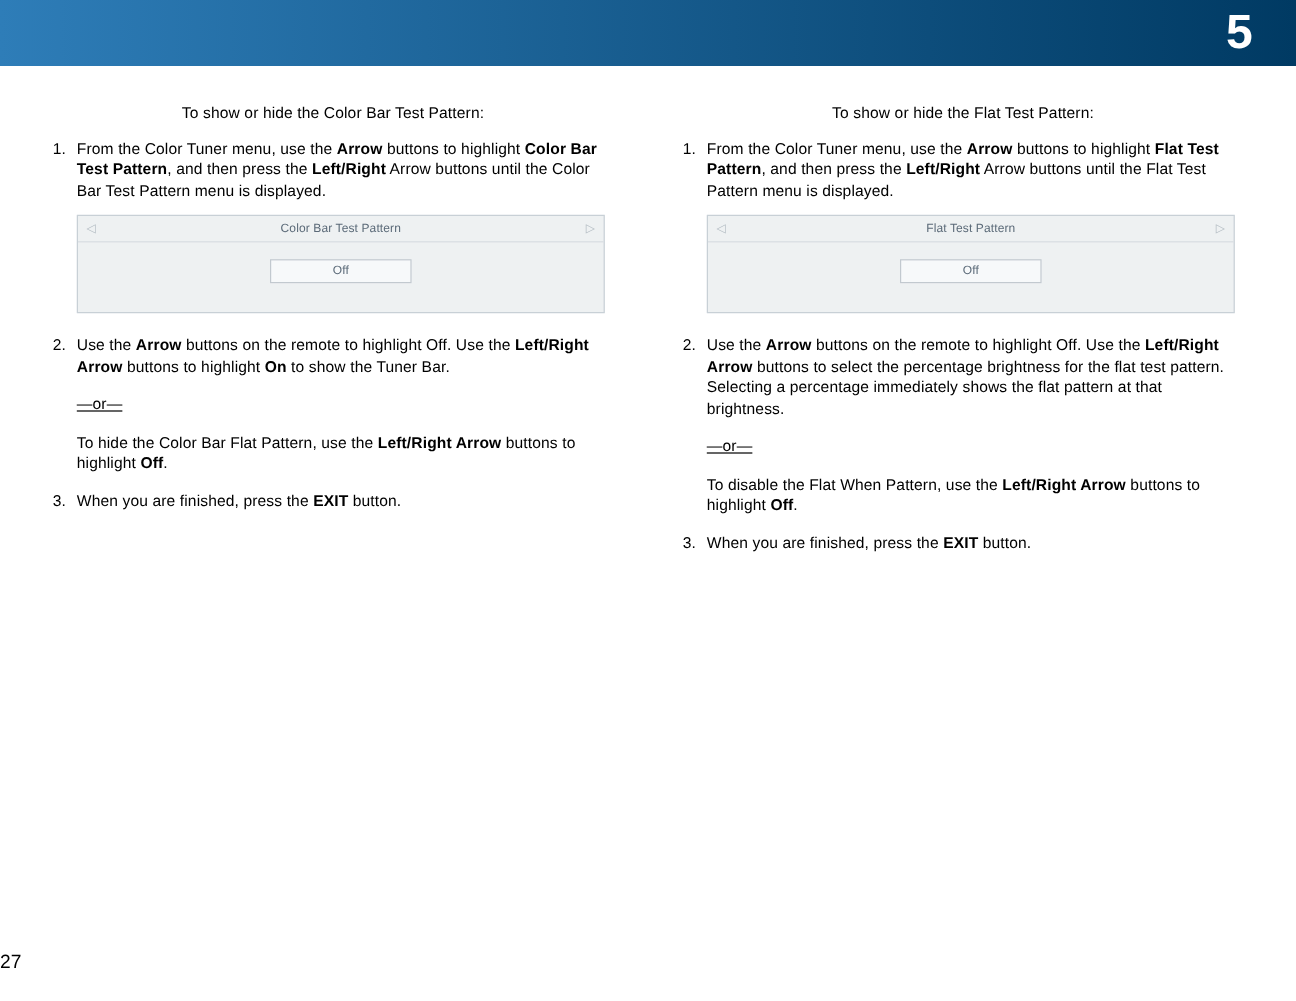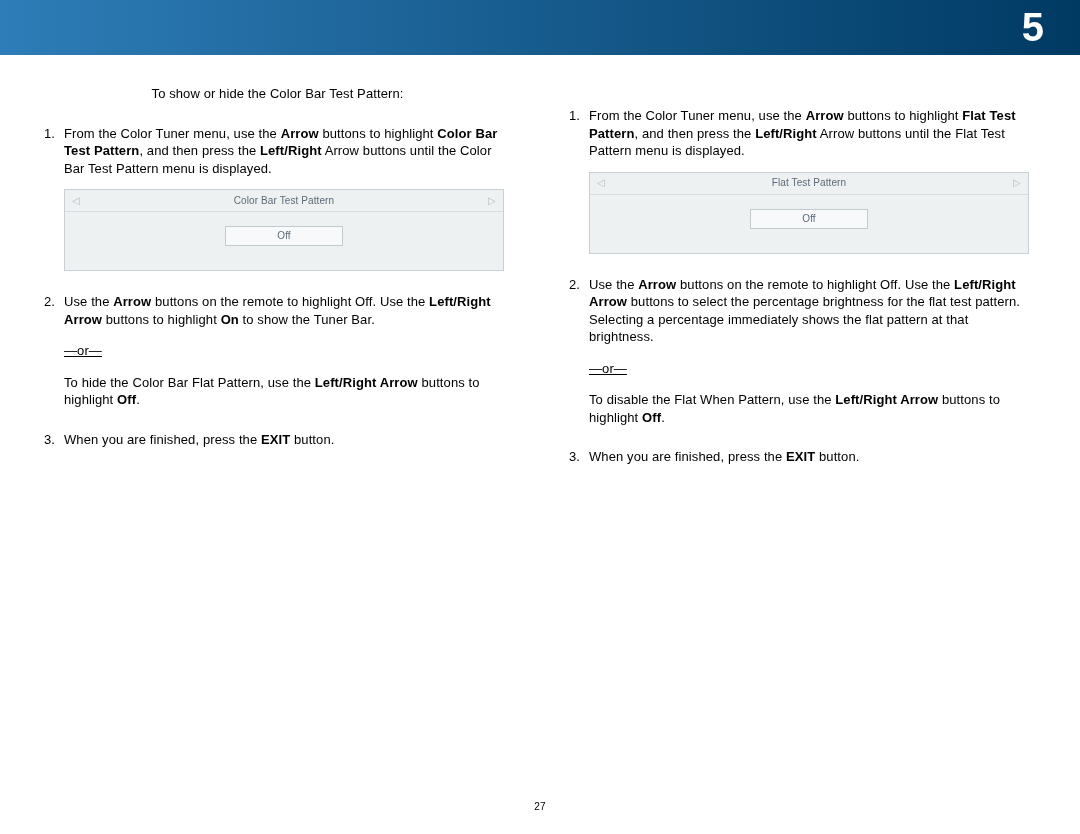"To show or hide the Flat" p.intro { html: none -> <p>To show or hide the Flat Test Pattern:</p> }
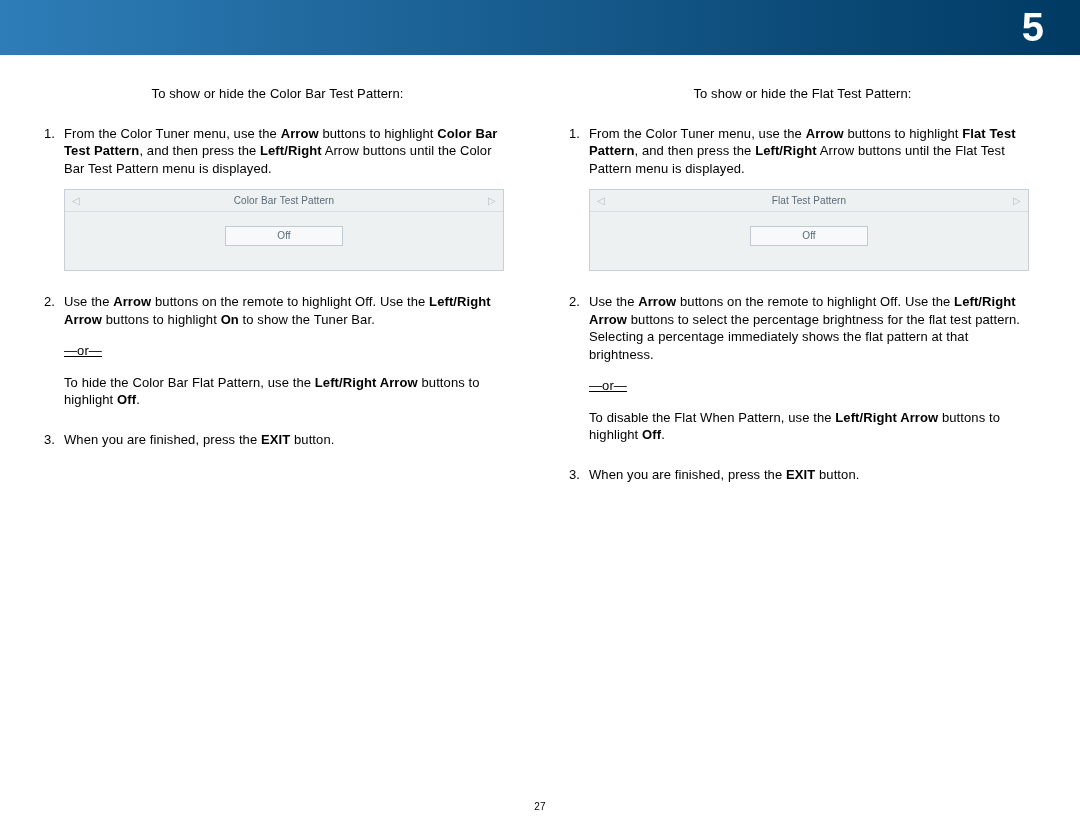"From the Color Tuner menu," ol > li { margin-top: 22px -> none }
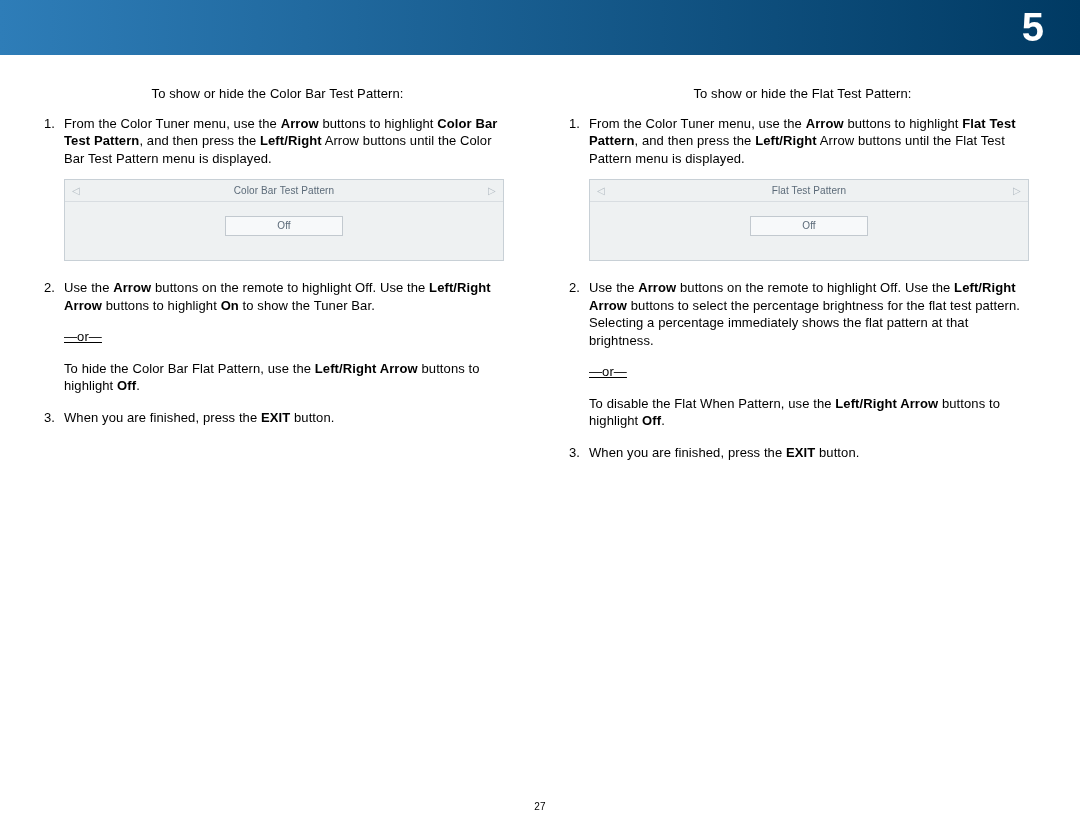"27" .pagenum { font-size: 10px -> 16px; text-align: center -> none }
